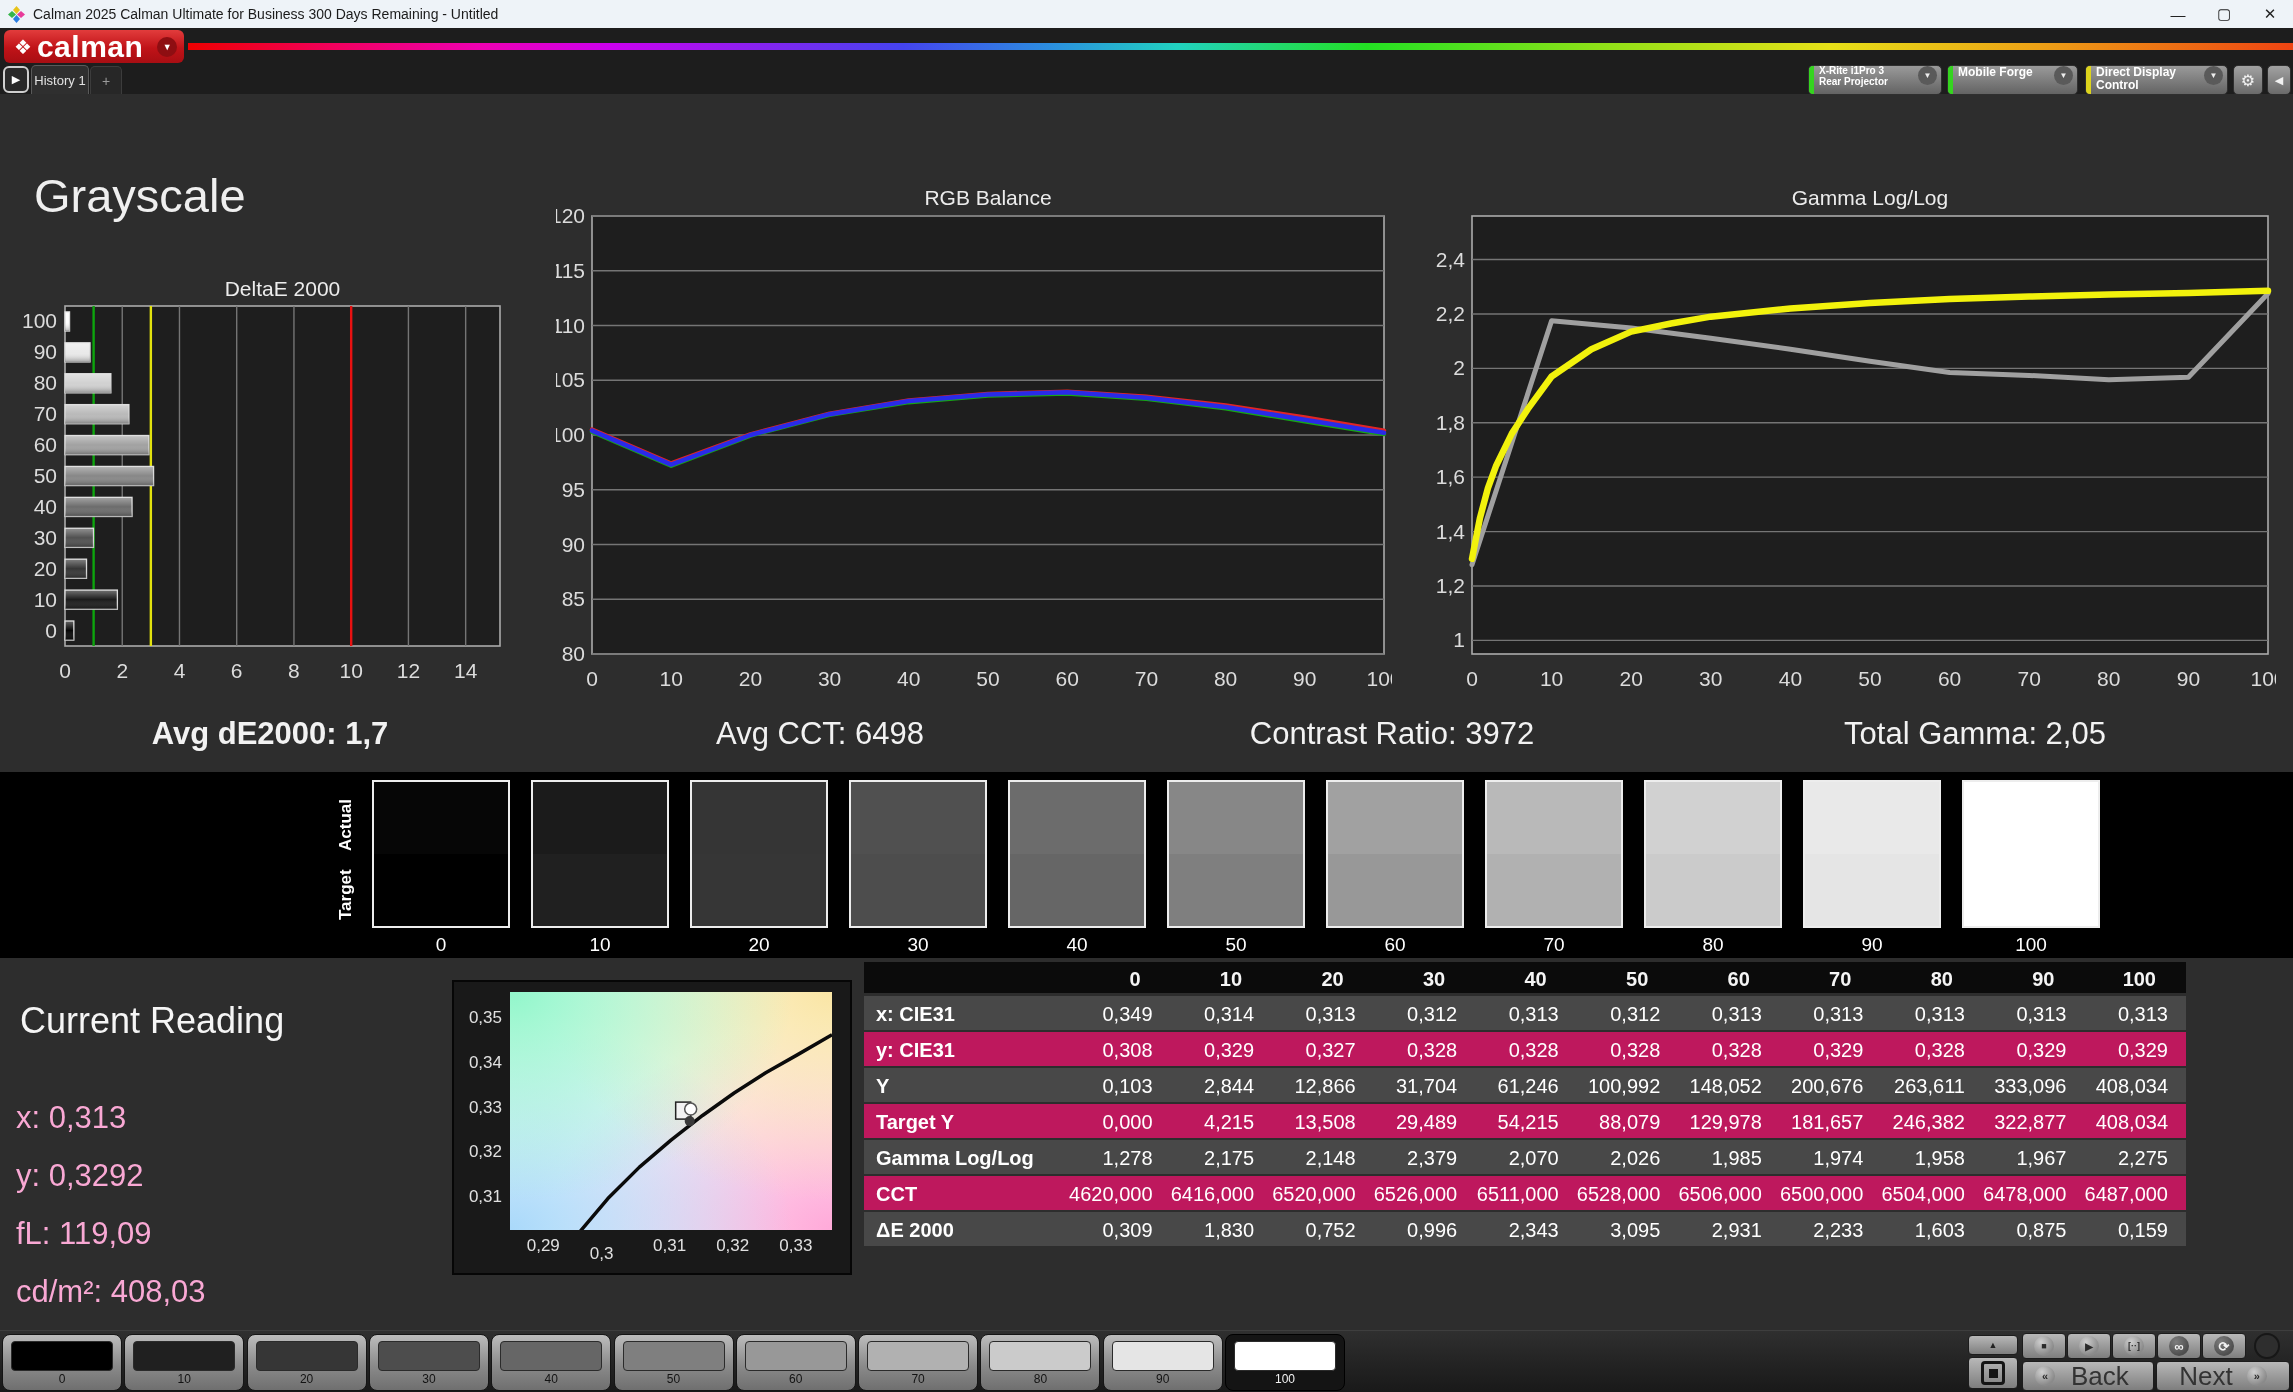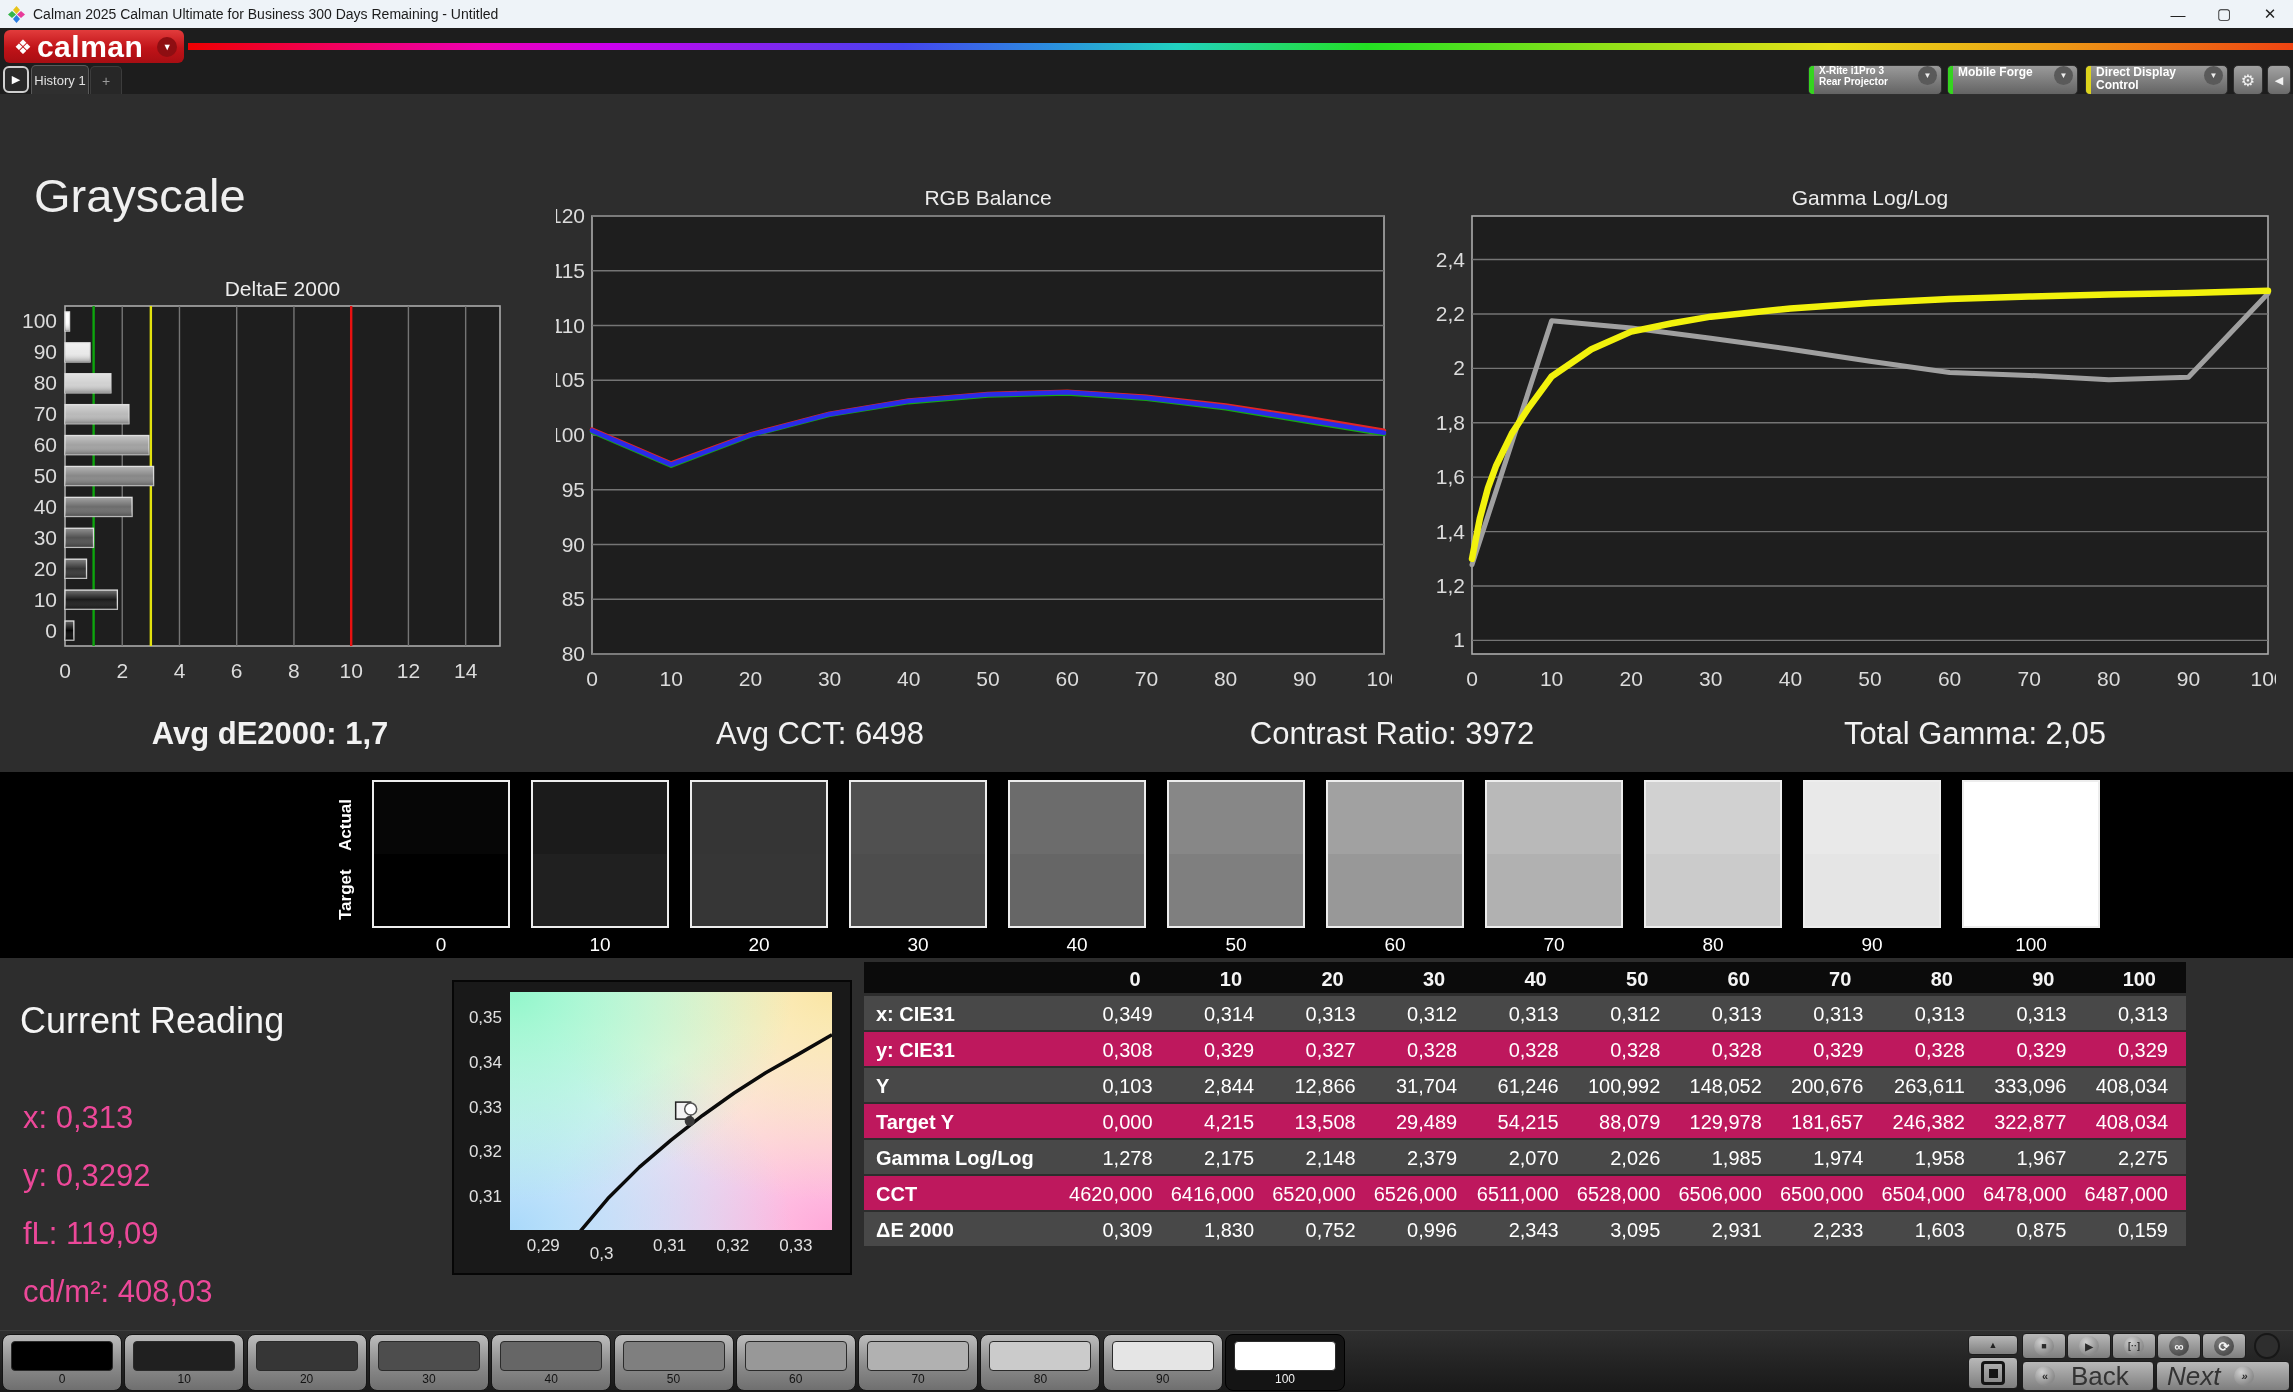"x: 0,313" .crline { color: #ec4899 -> #f9a8d4; left: 23px -> 16px }
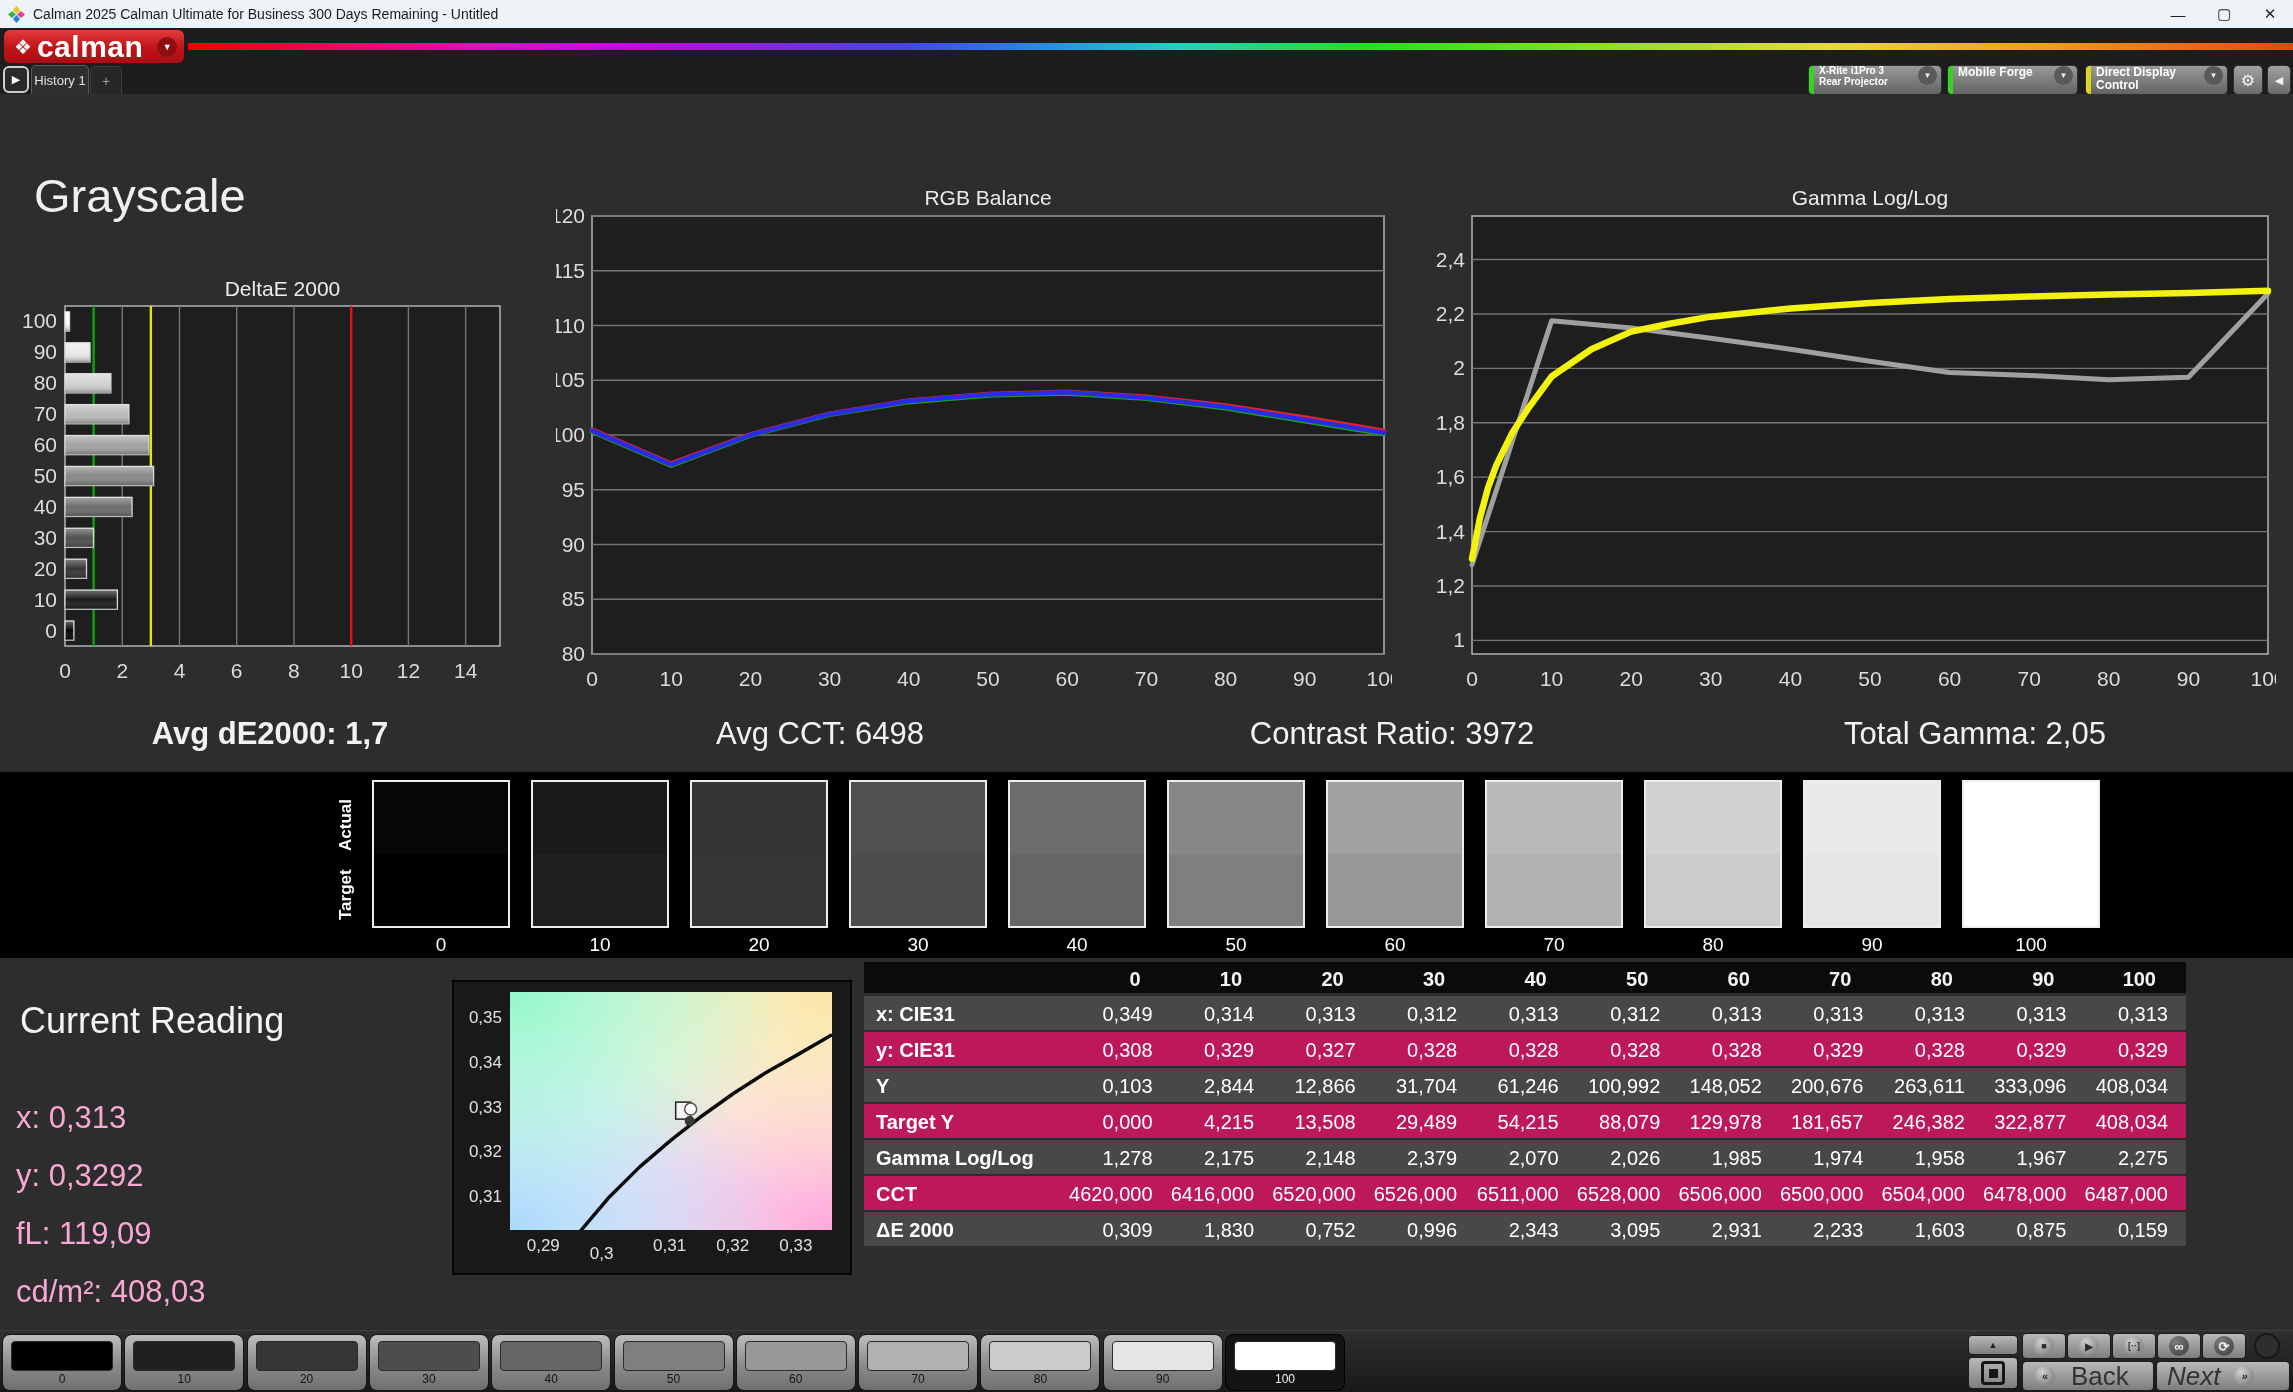"Next" div.ctl { font-style: italic -> none; justify-content: flex-start -> center }
